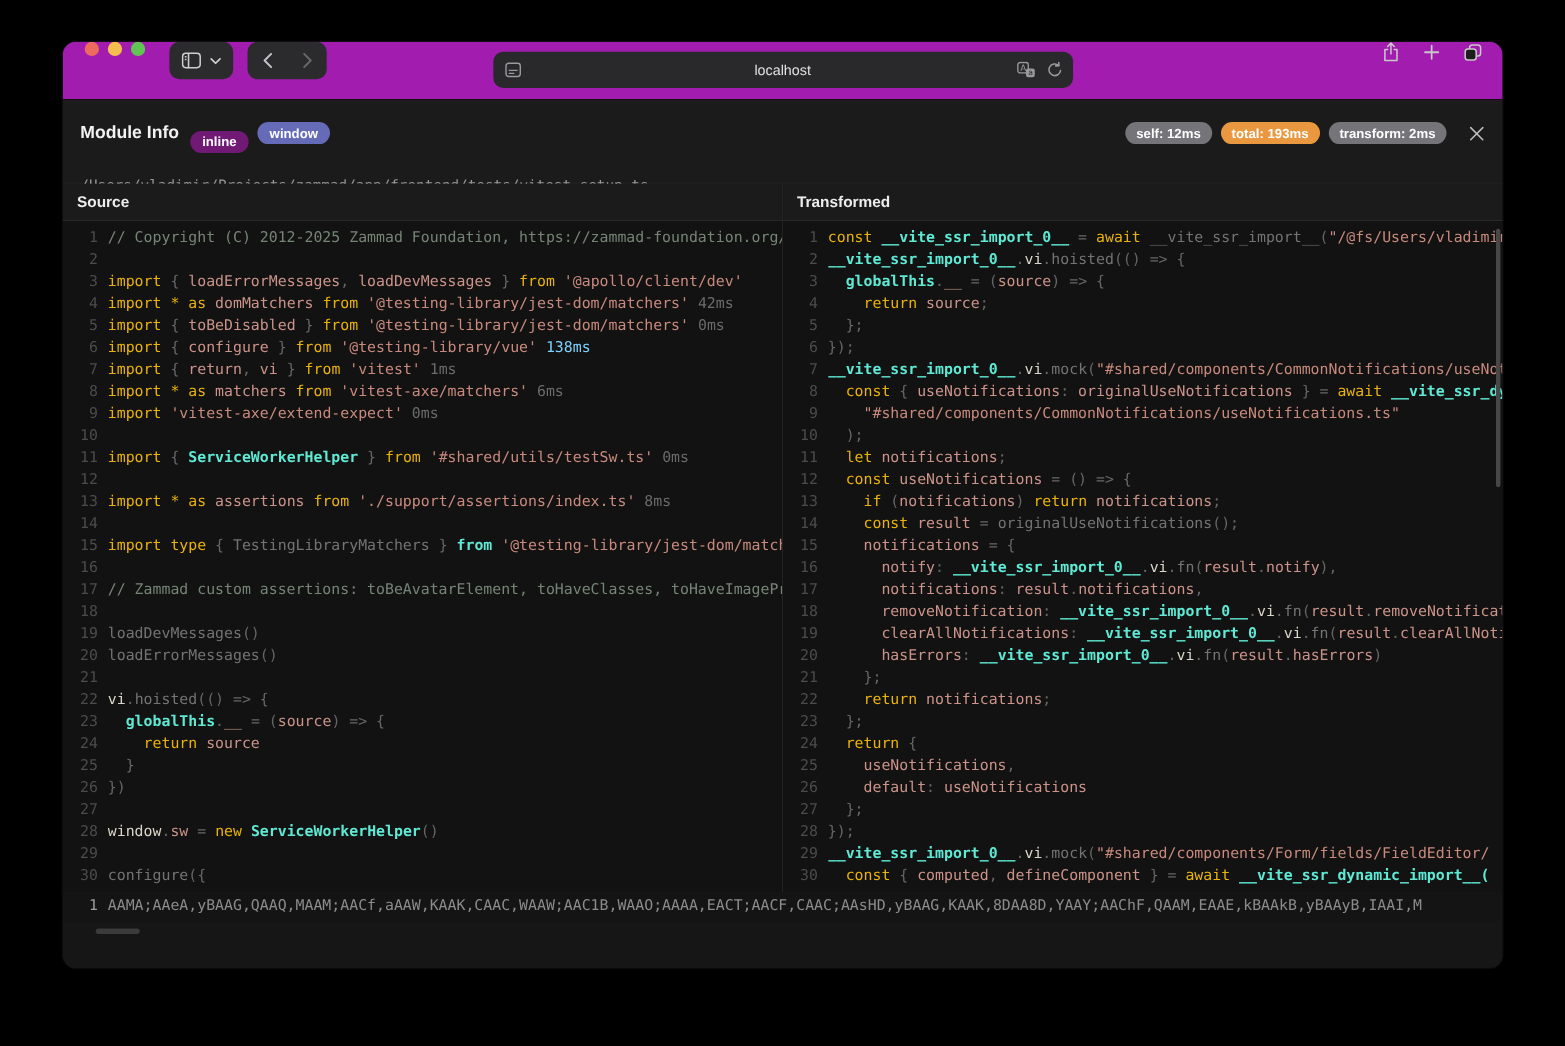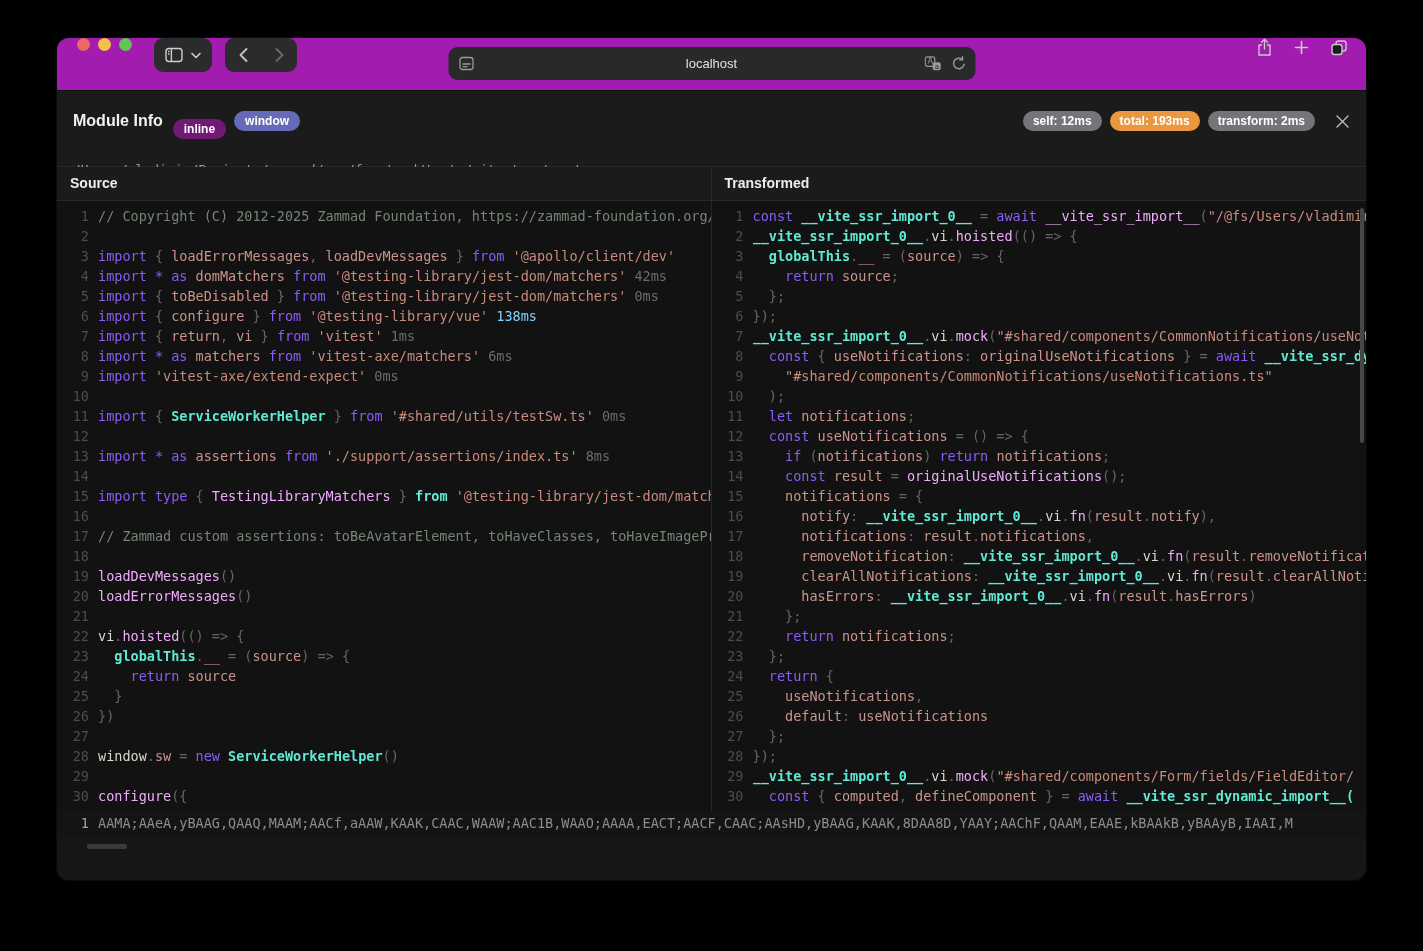"const" .tk-k { color: #8b5cf6 -> #eab308 }
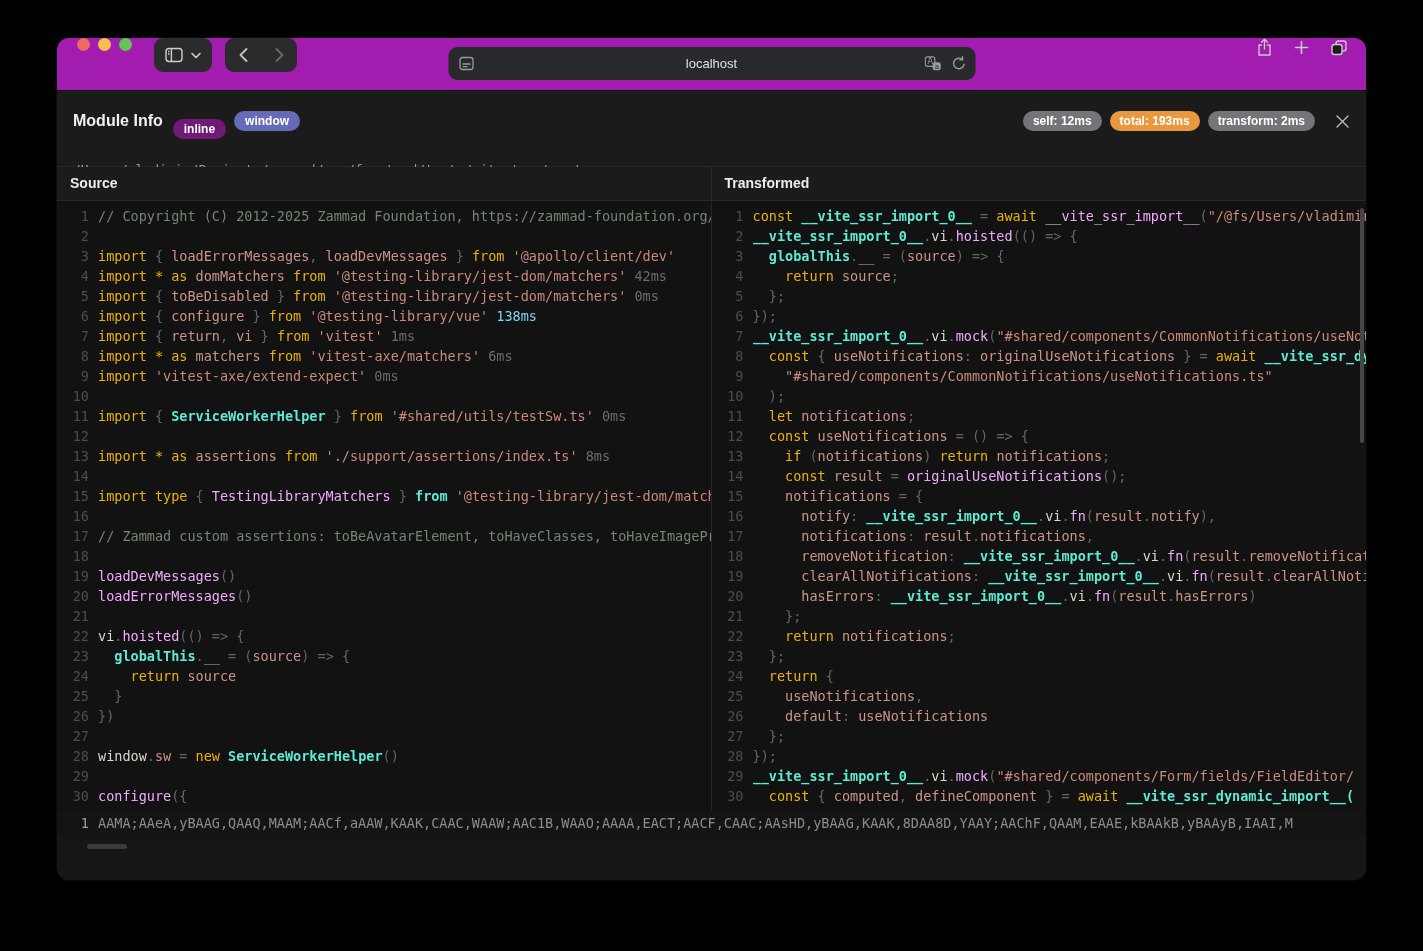"__vite_ssr_import__" .tk-f { color: #f0abfc -> #737373 }
